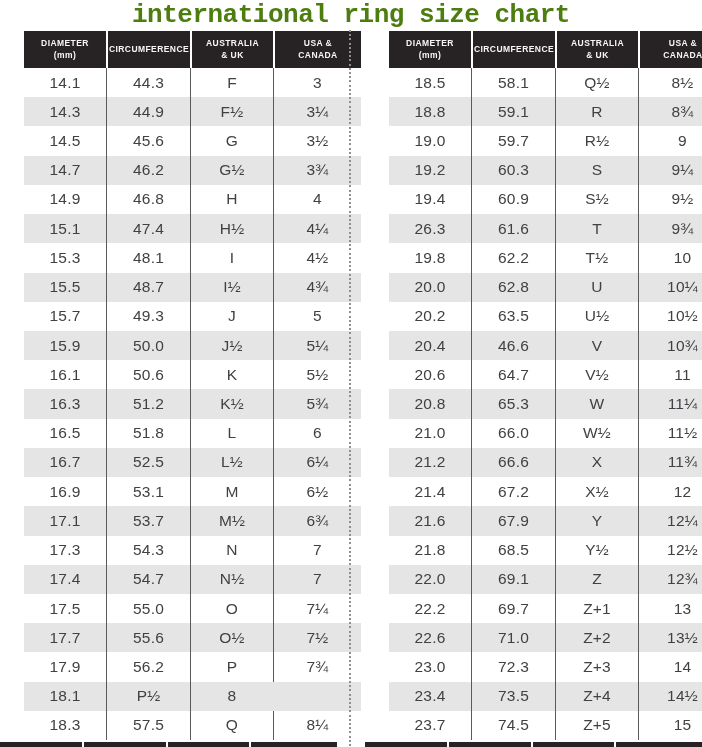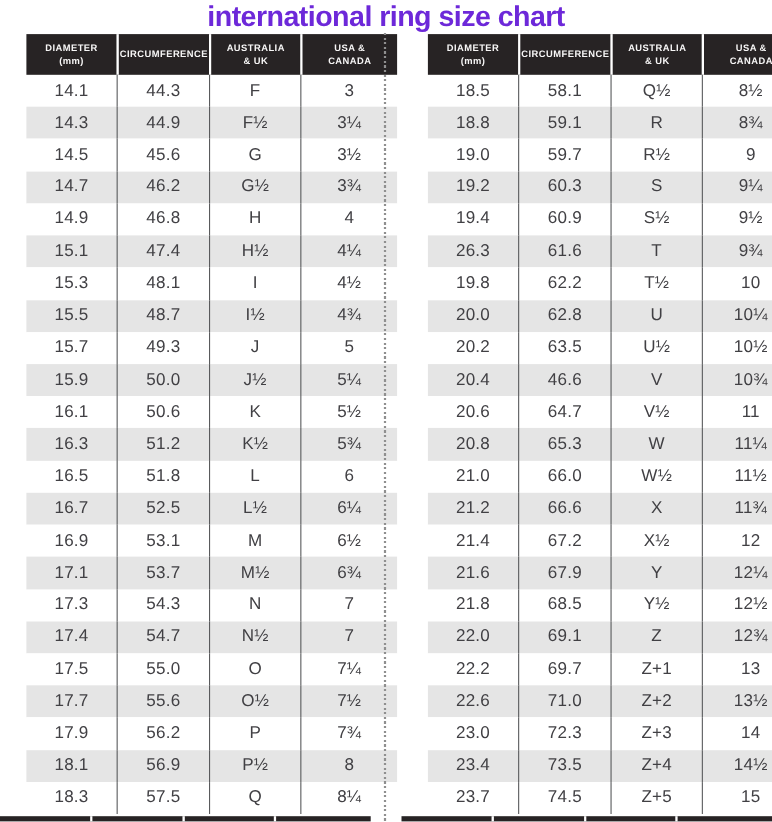"international ring size chart" .title { color: #6d28d9 -> #4d7c0f; font-family: Liberation Sans, sans-serif -> Liberation Mono, monospace }
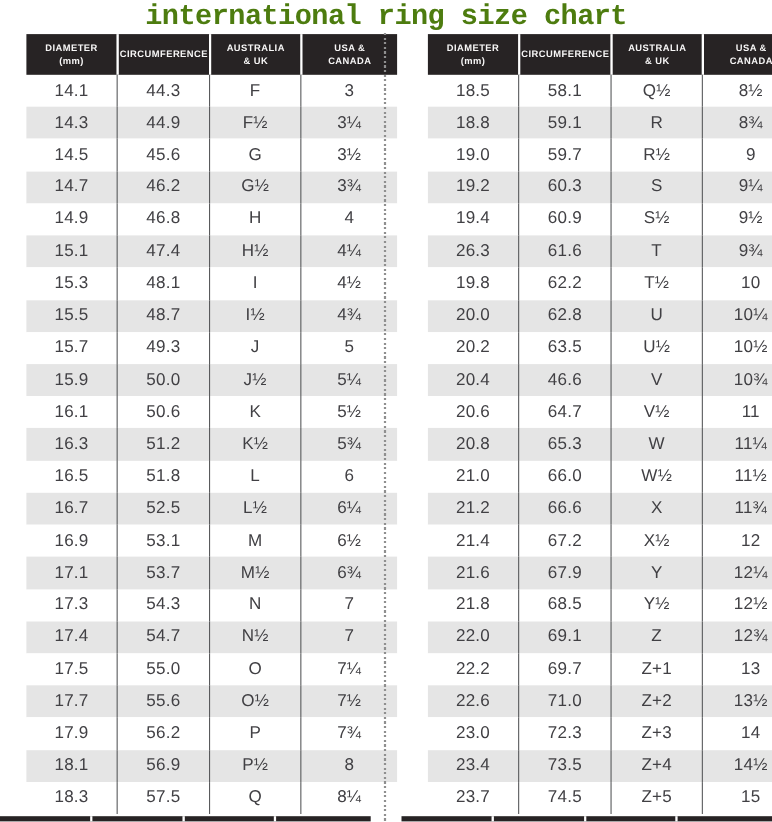"56.9" div.td { html: <div>56.9</div> -> none }
